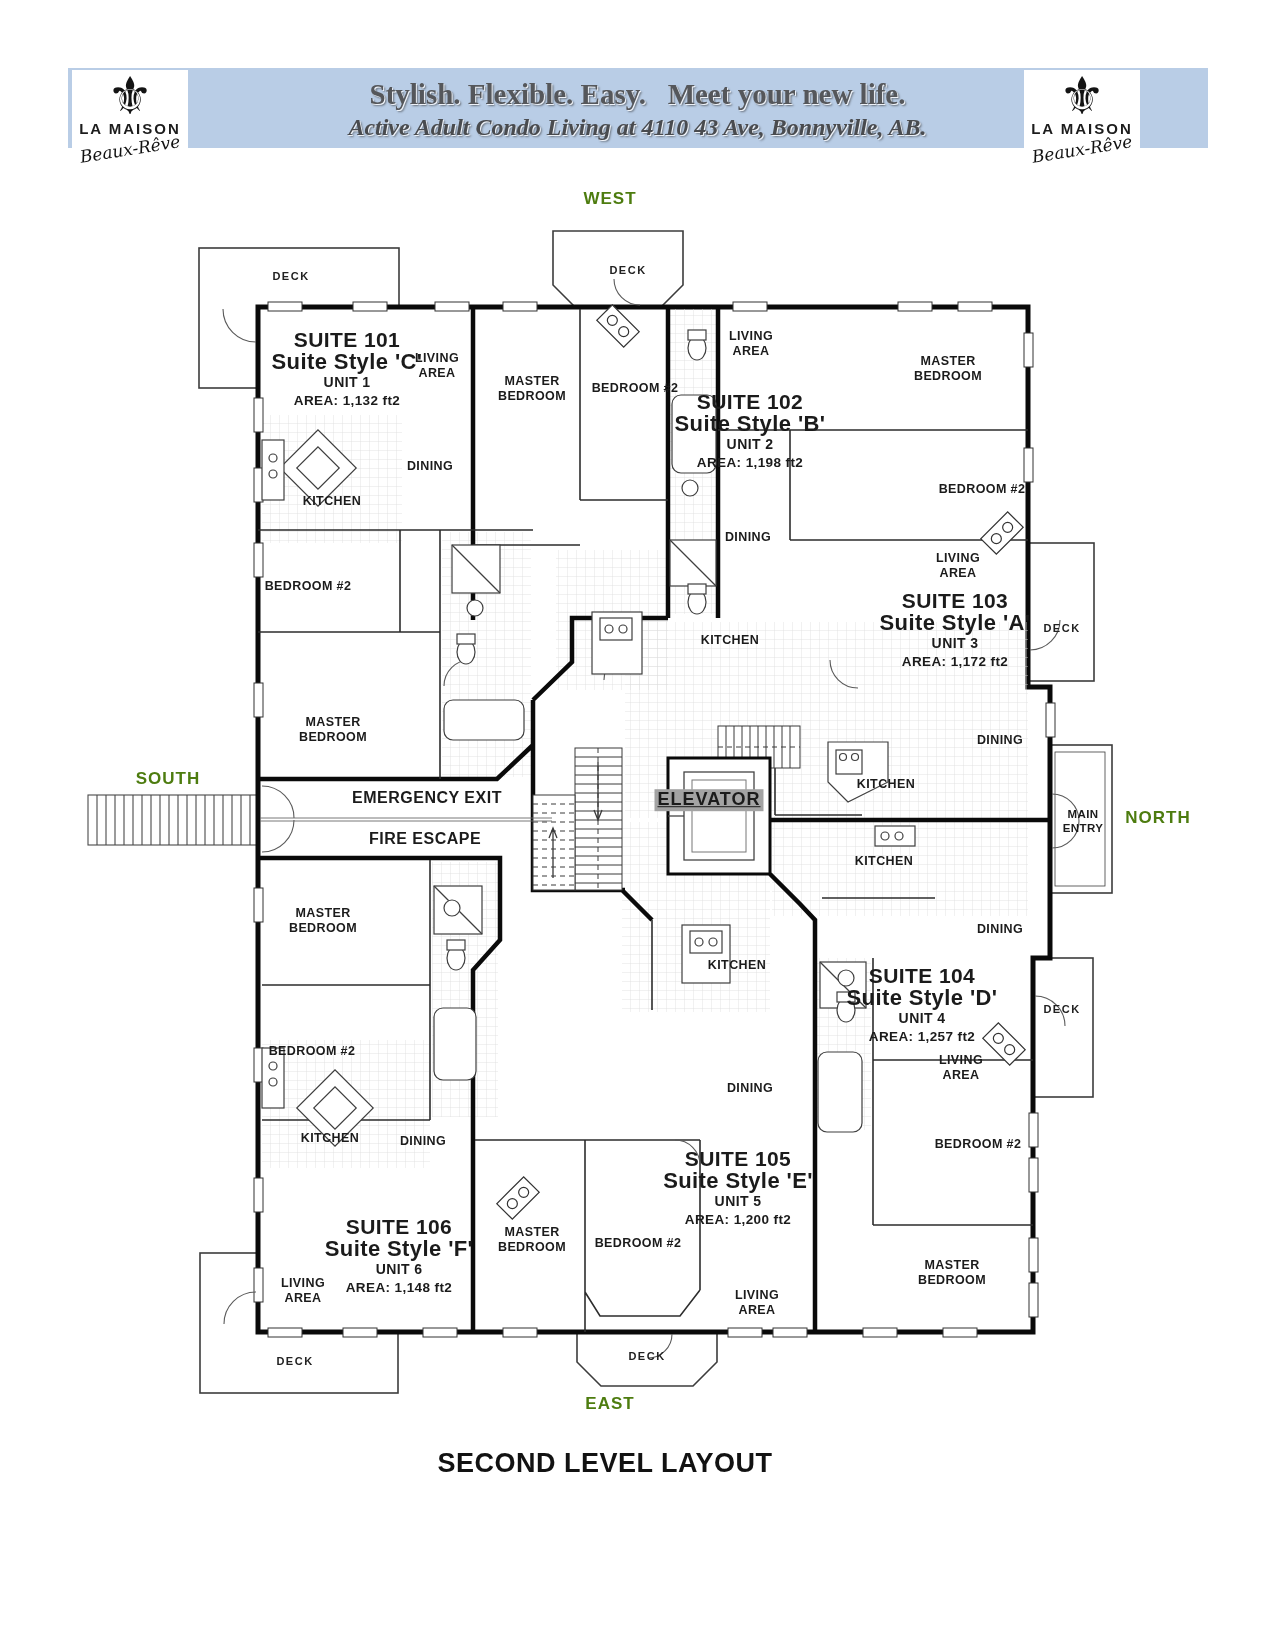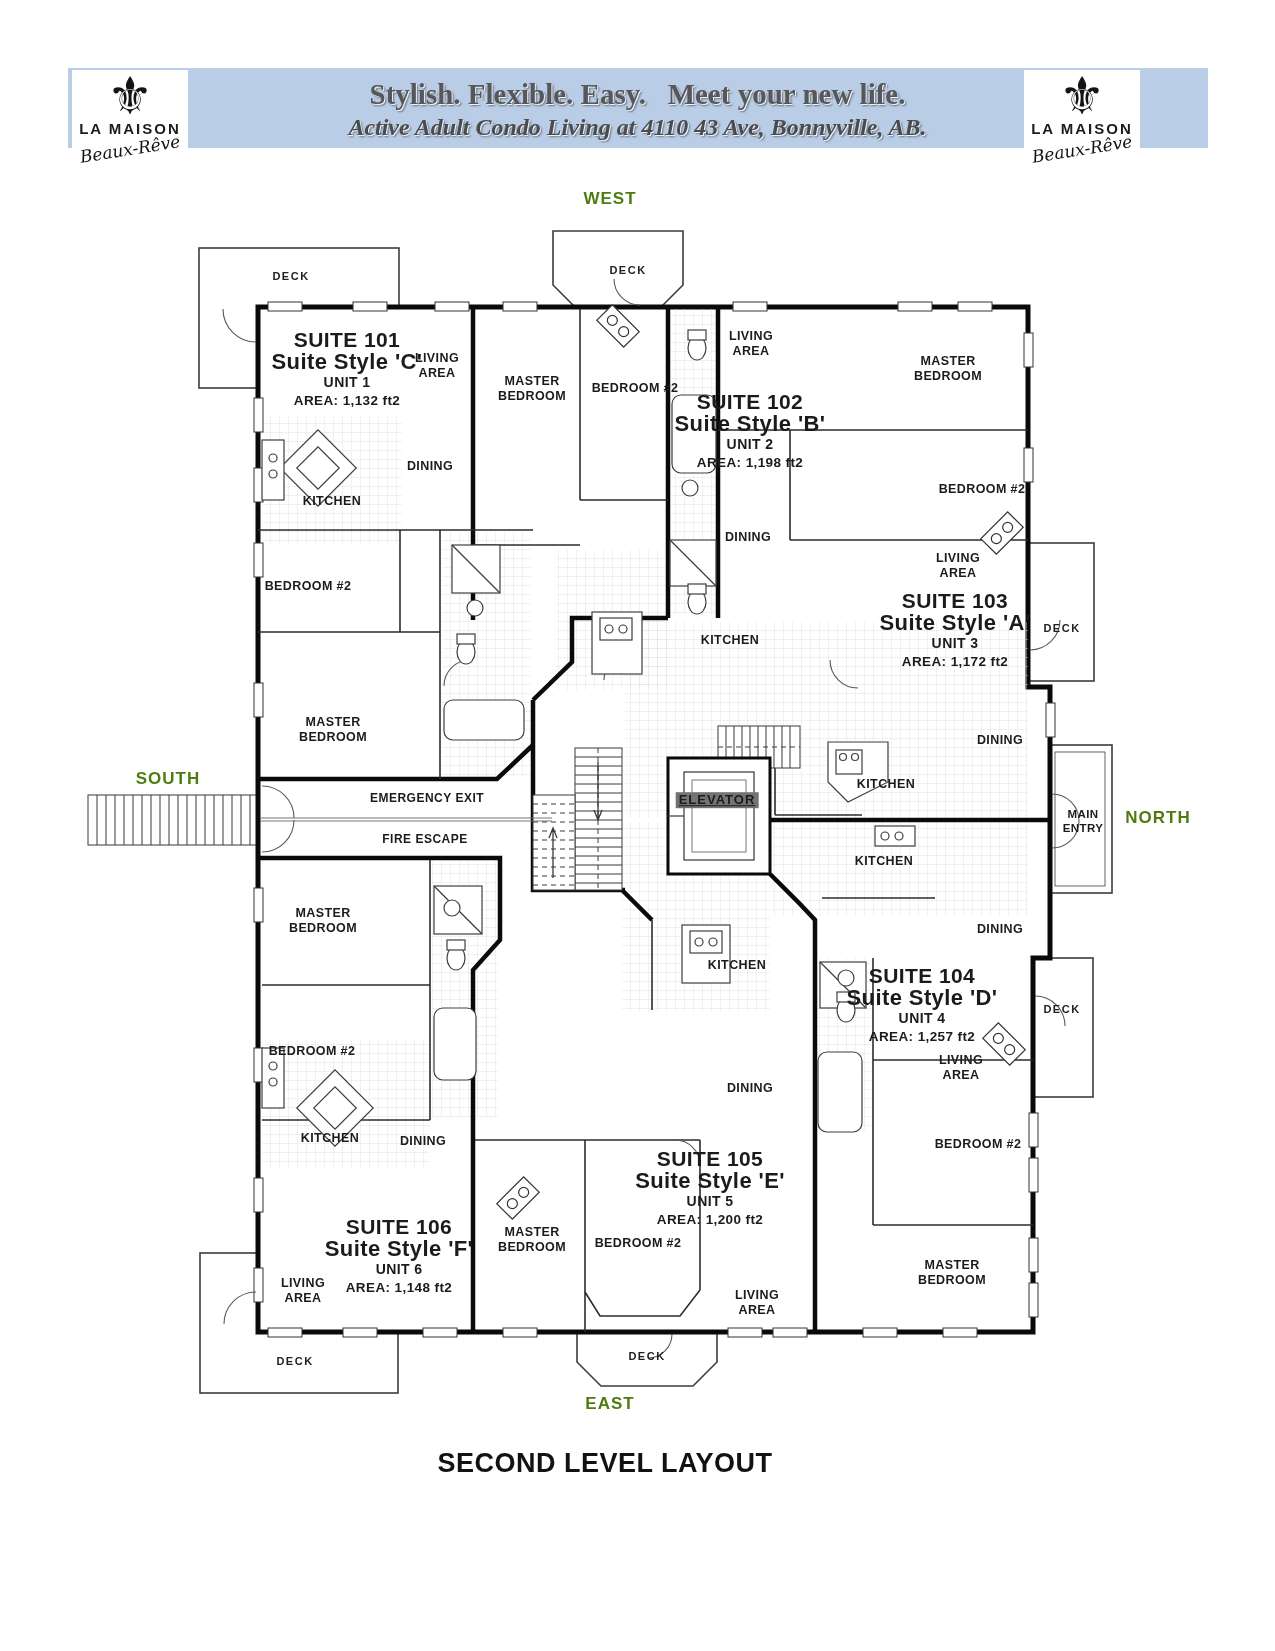"EMERGENCY EXIT" .corridor-lbl { font-size: 12px -> 16px }
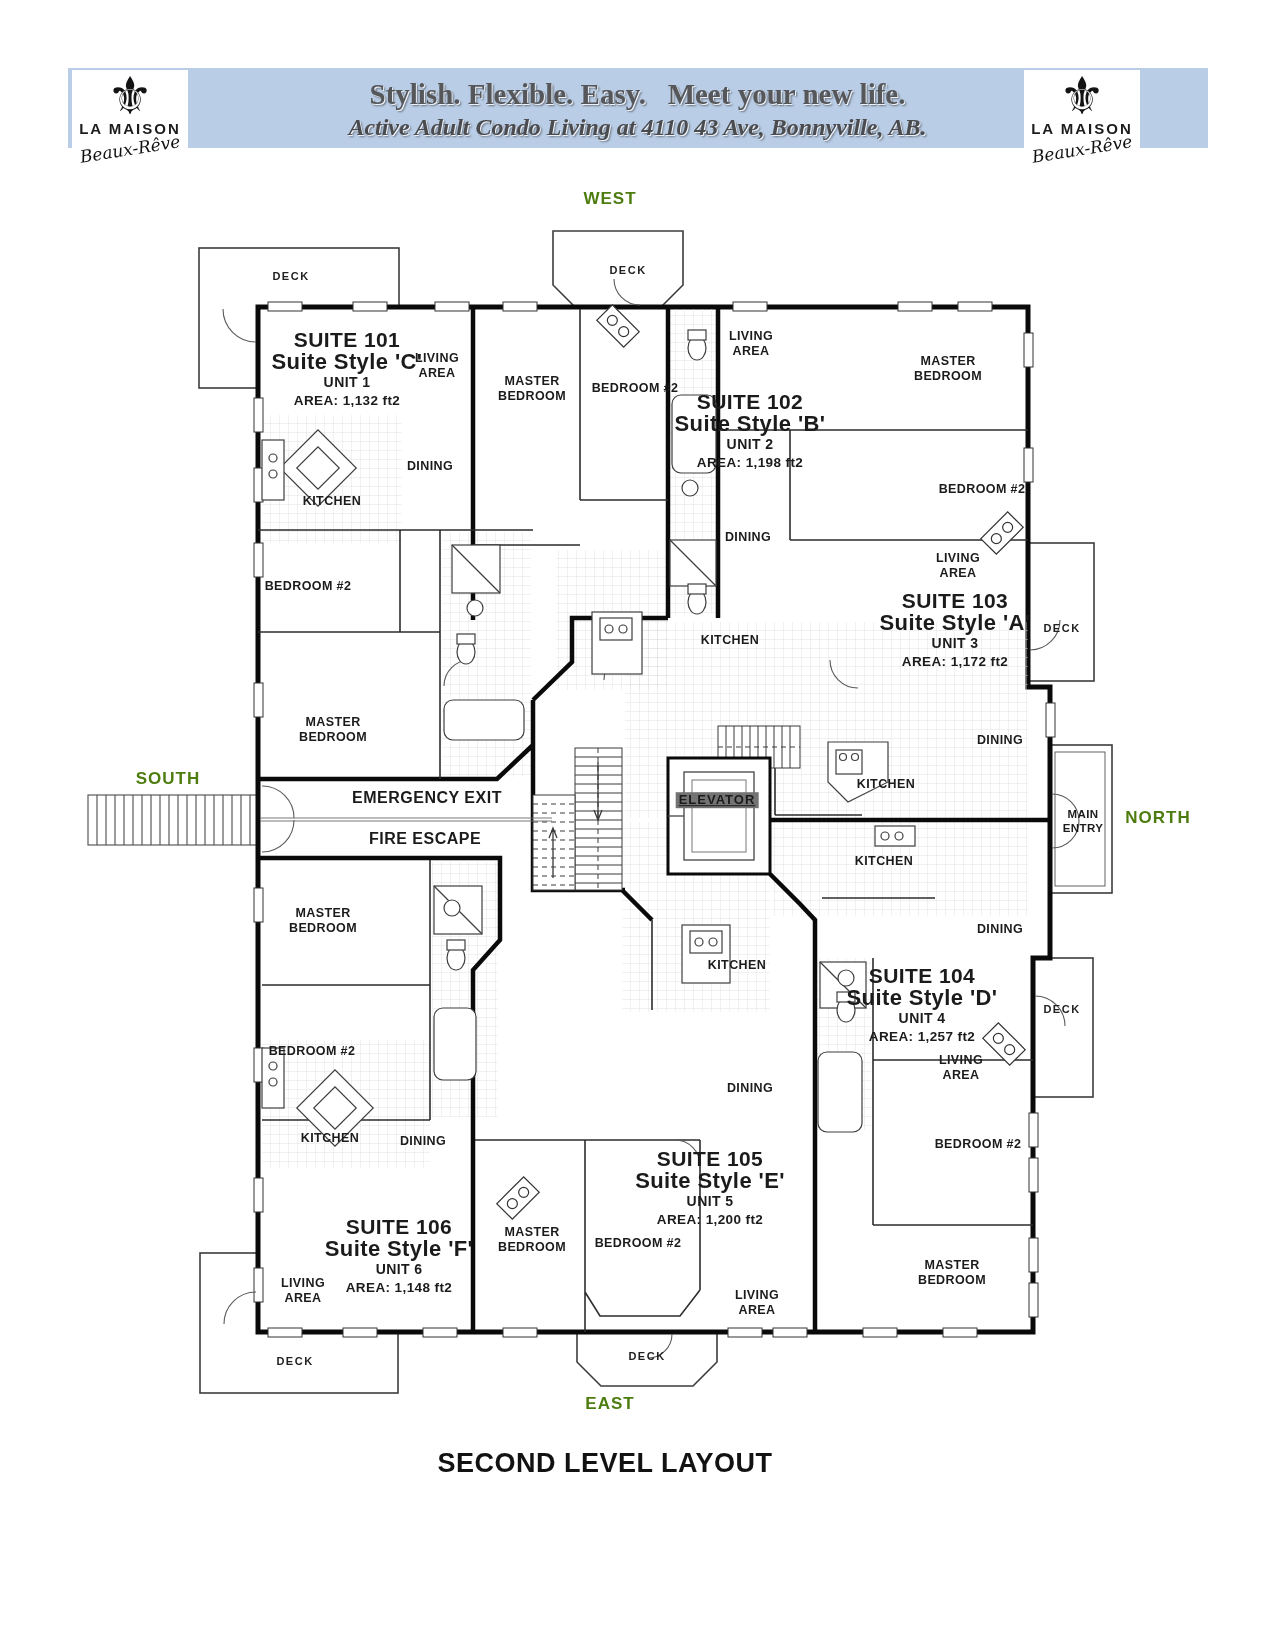"ELEVATOR" .elev { background: #737373 -> #a3a3a3; font-size: 13px -> 18px; margin-left: 8px -> none }
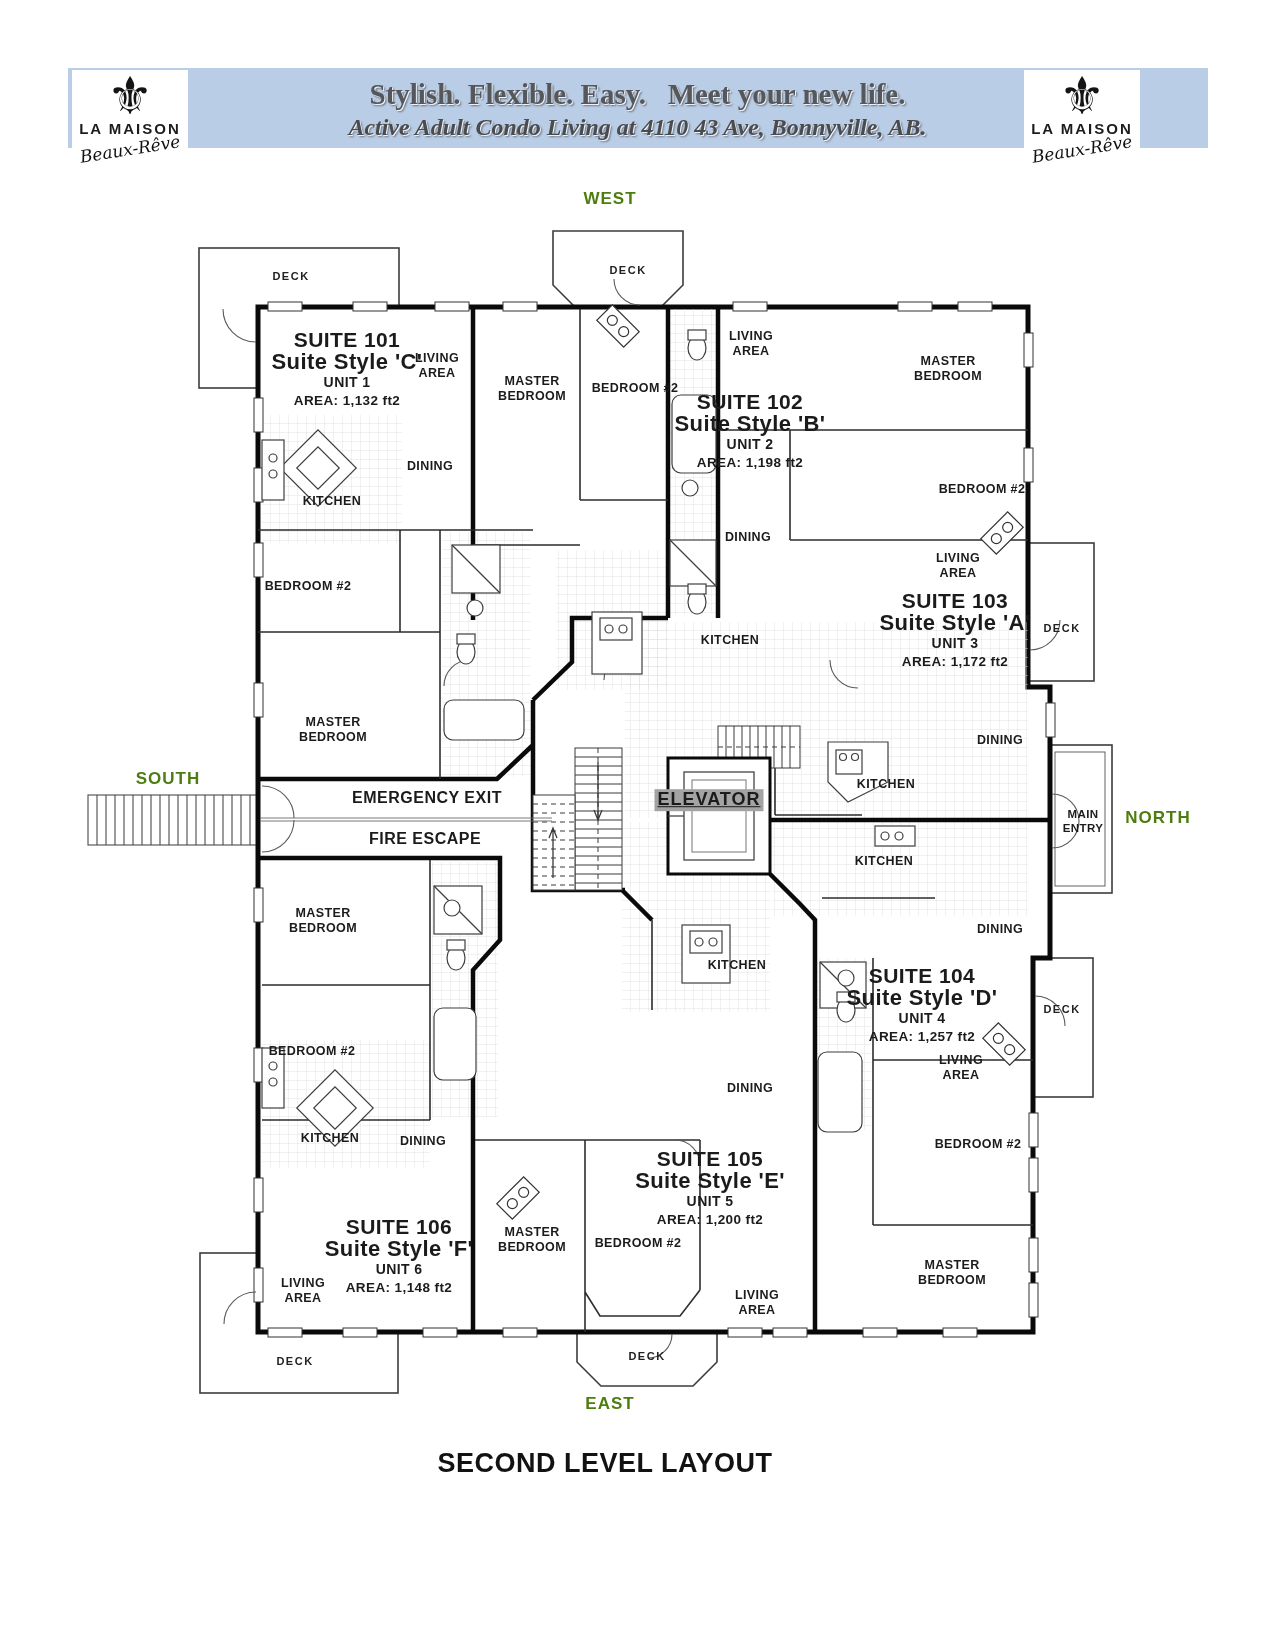"SUITE 105" div.lbl { left: 710px -> 738px }
